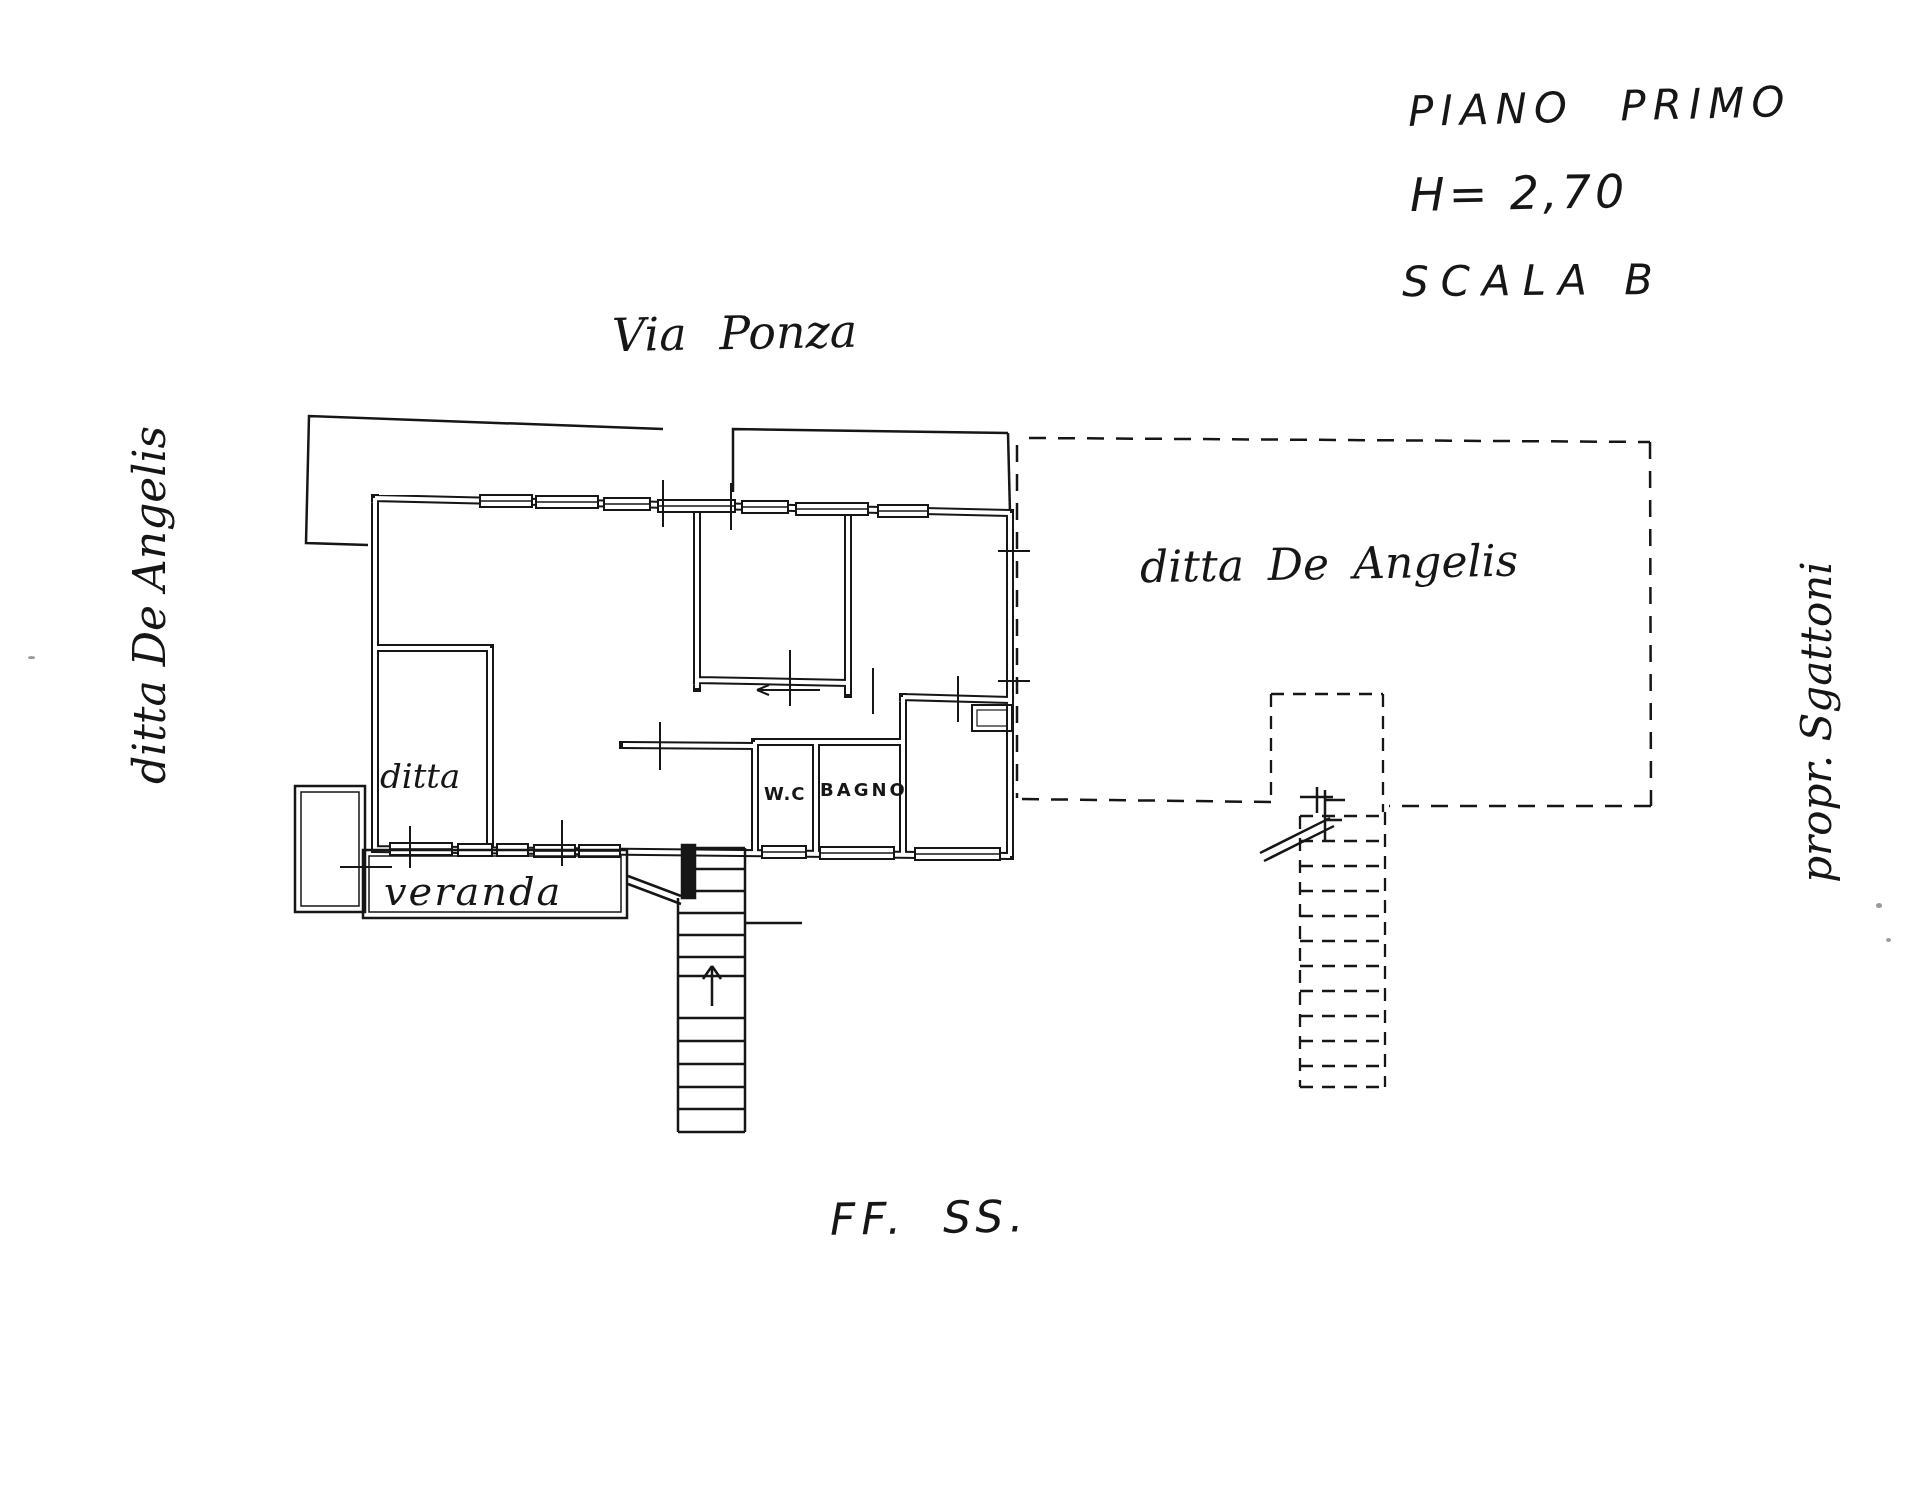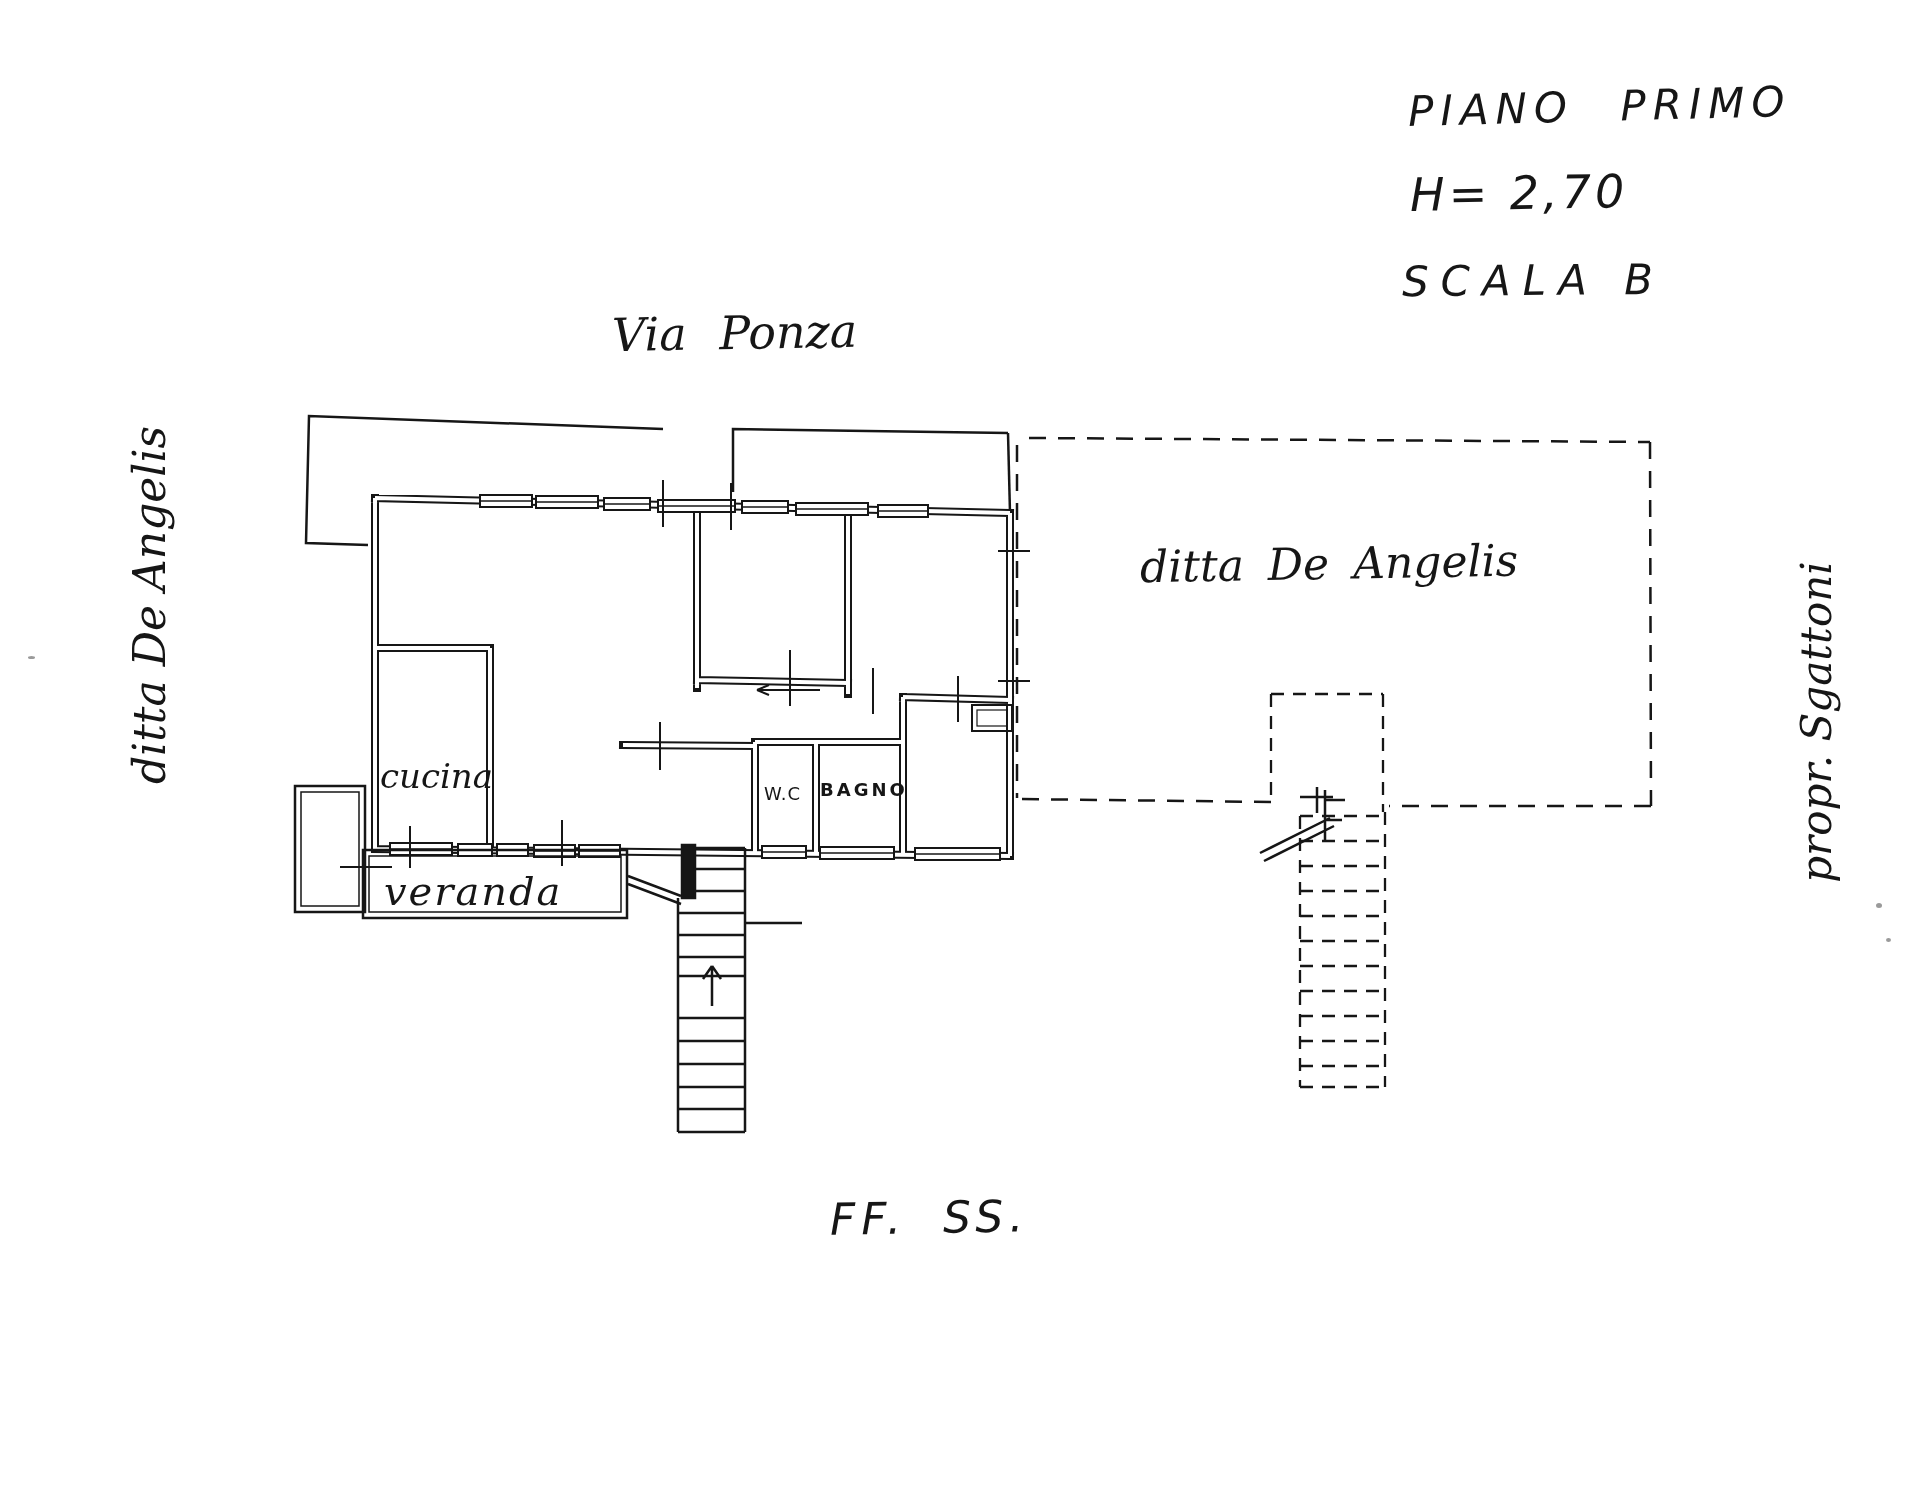"cucina" div.lbl { text: cucina -> ditta }
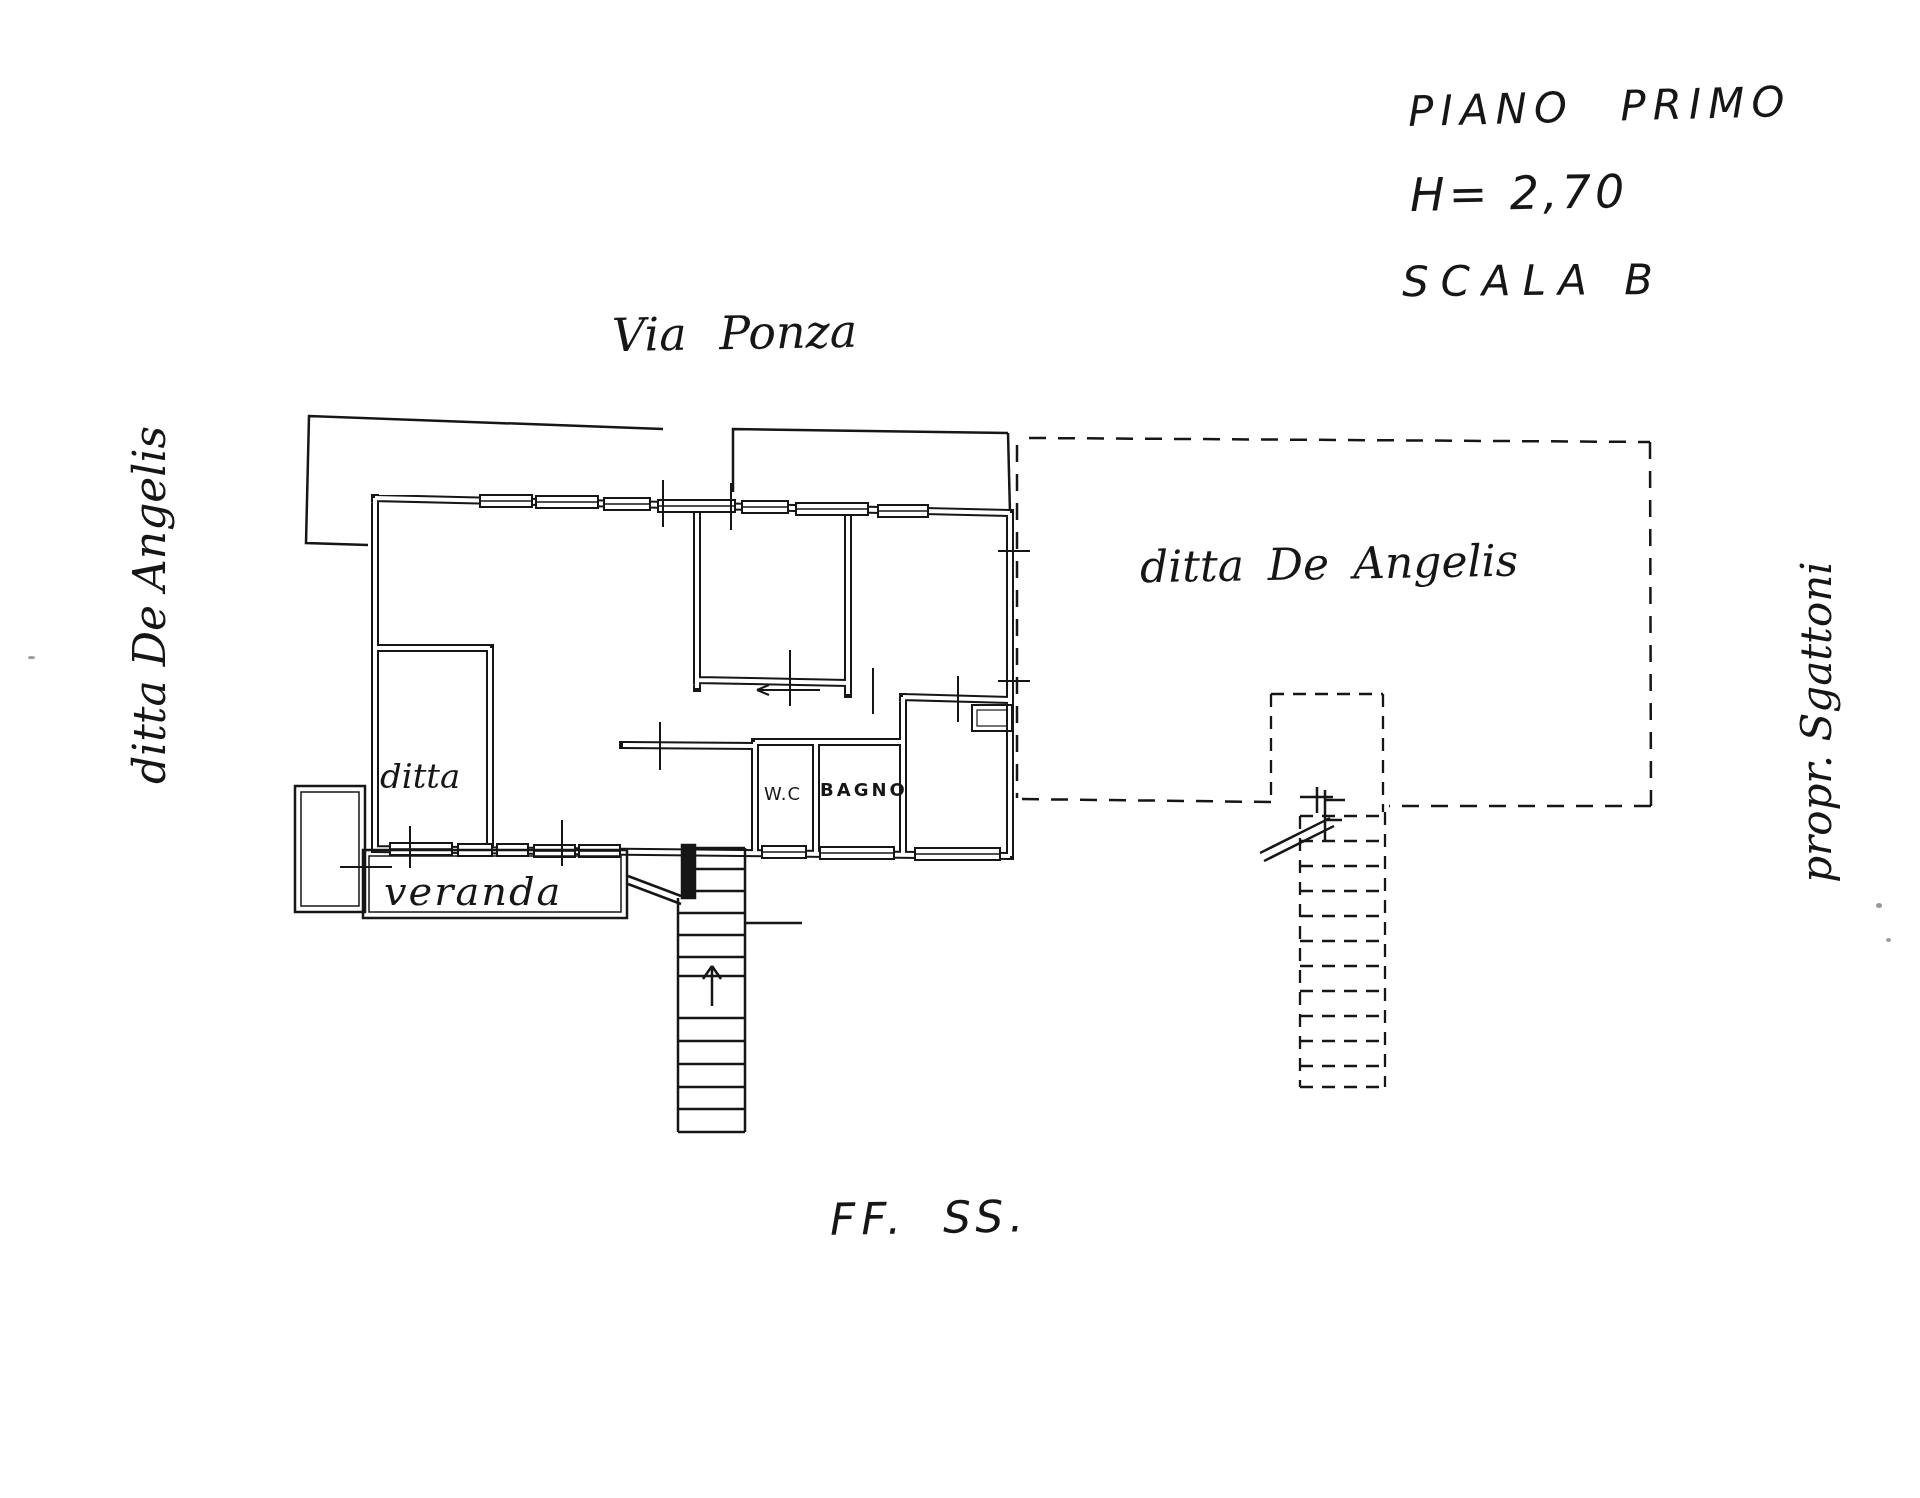"W.C" .t-wc { font-weight: 400 -> 700 }
